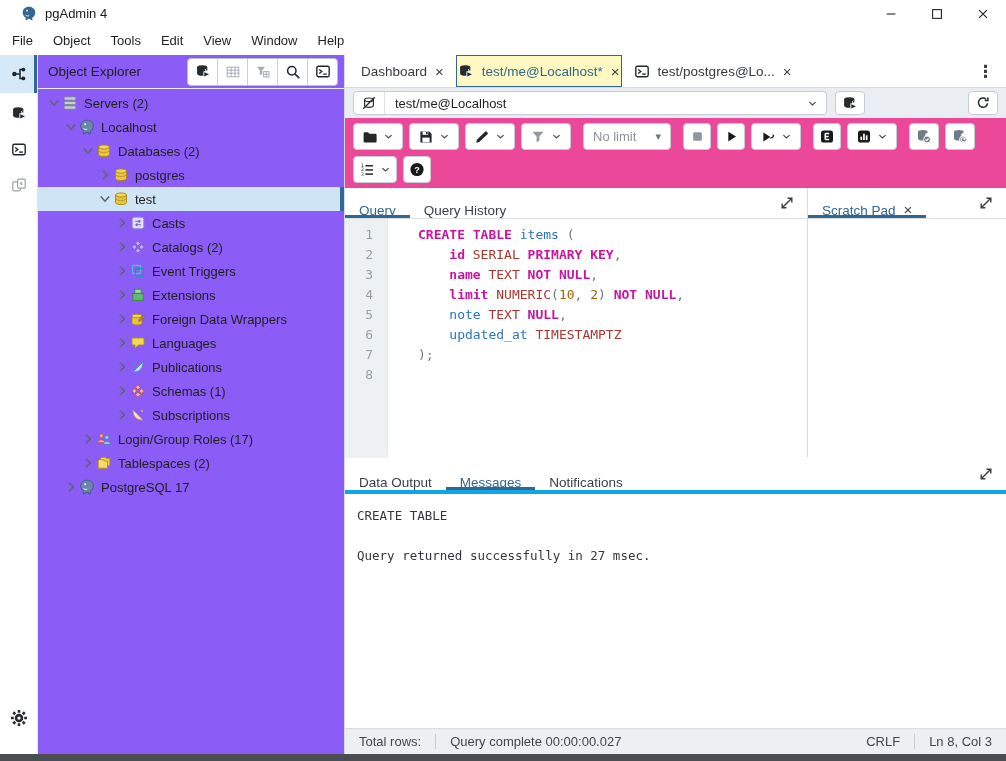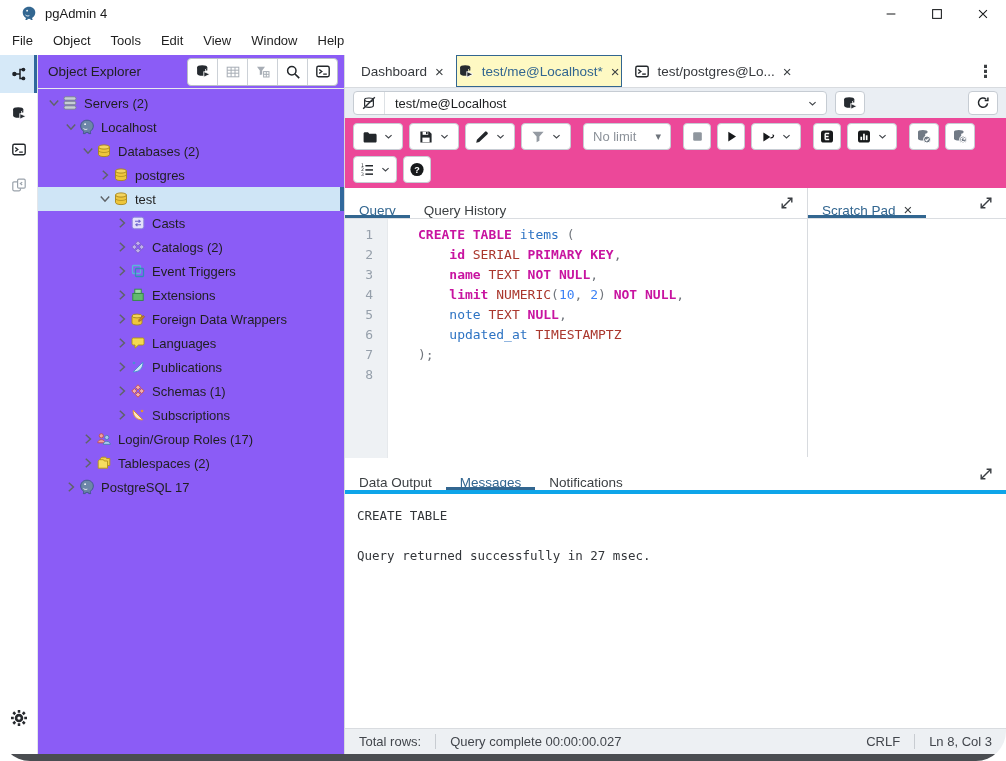"pgAdmin 4" #app { border-radius: 30px -> none }
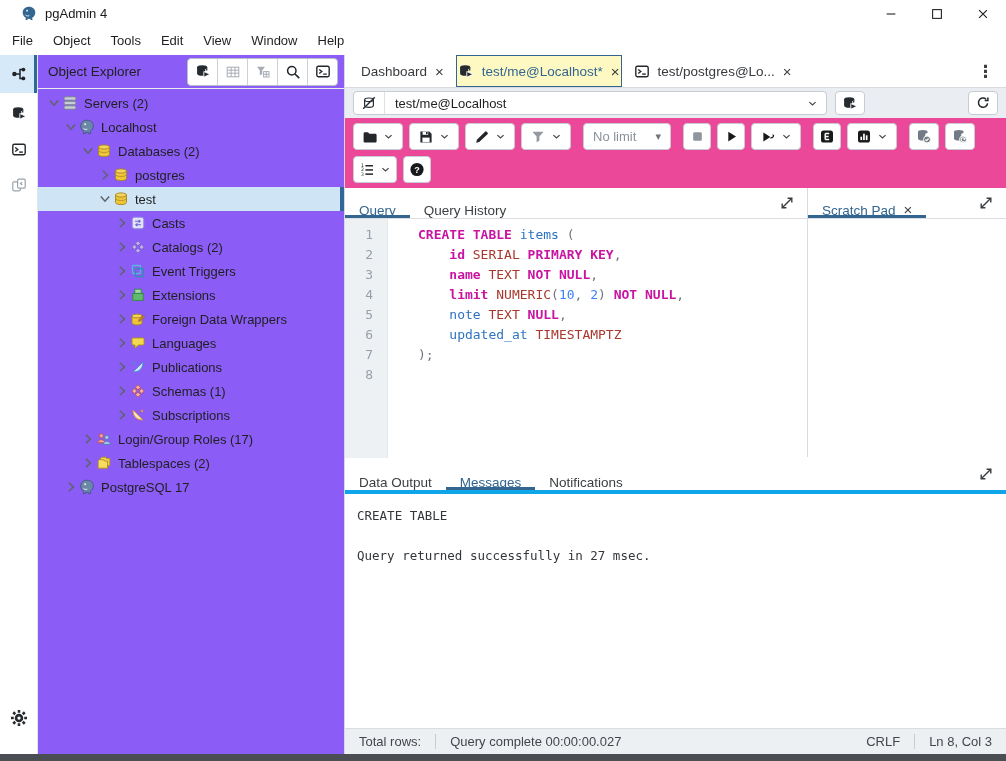"10" .tk-num { color: #3b82f6 -> #a16207 }
